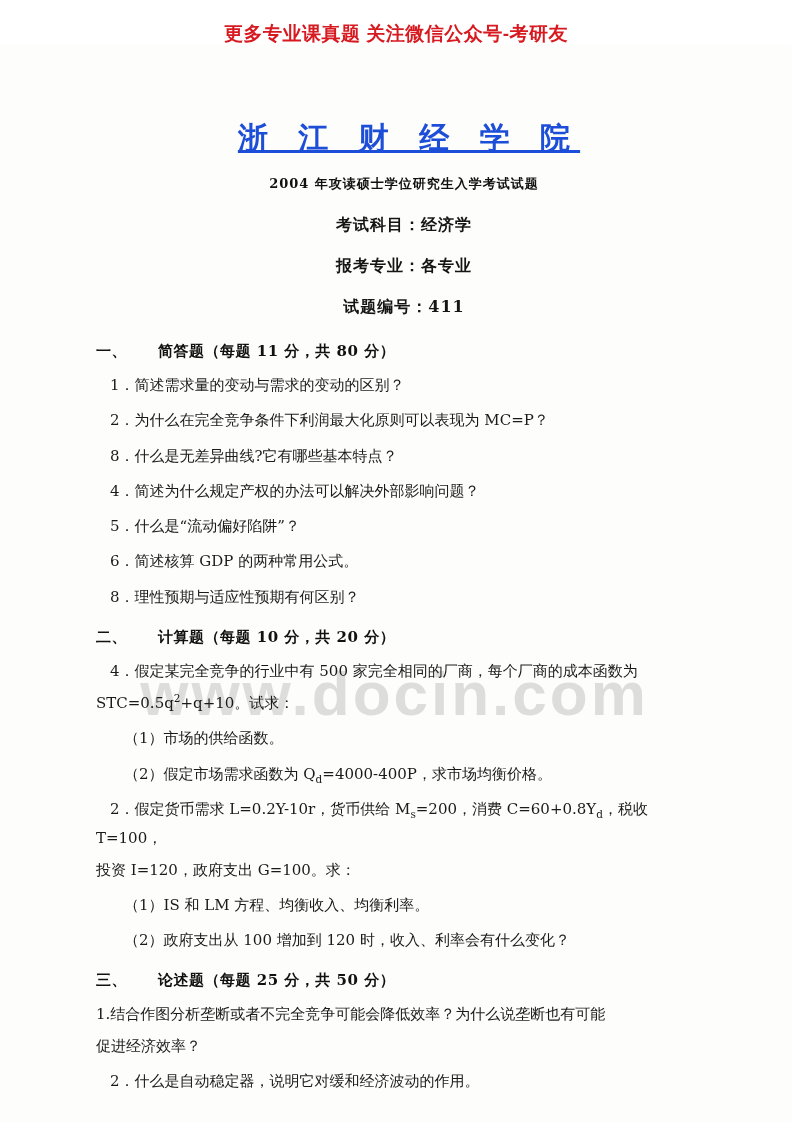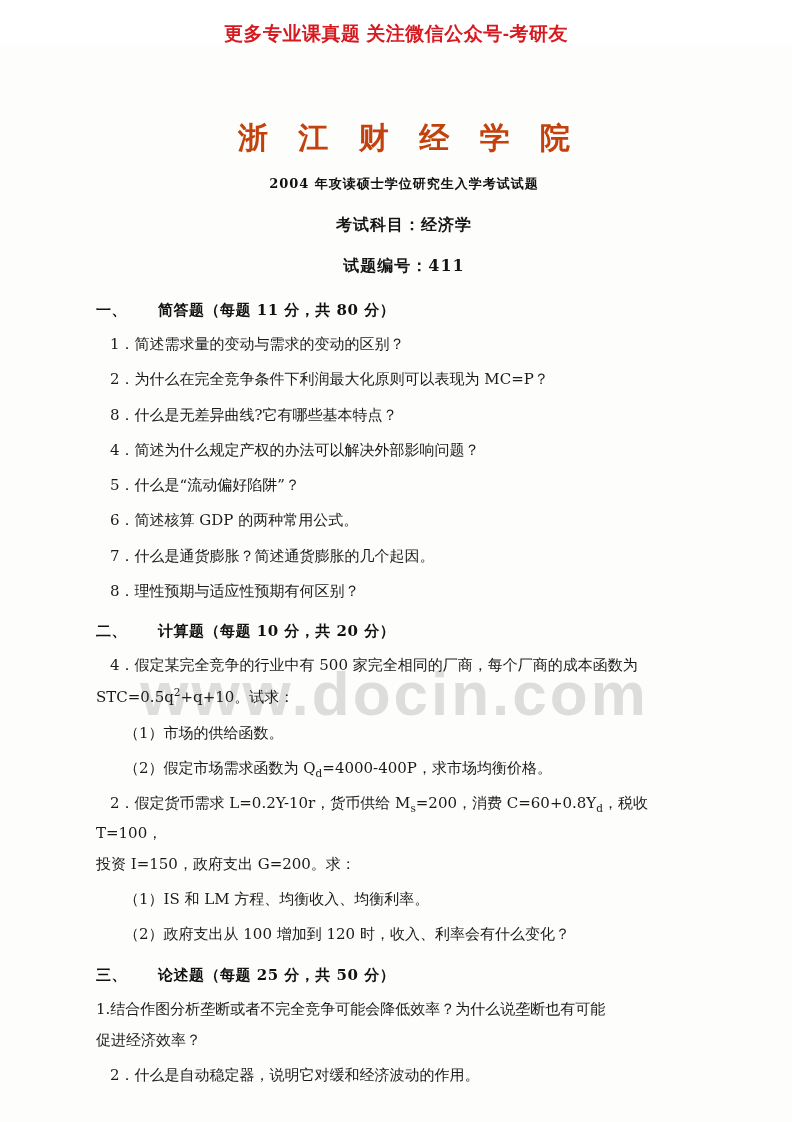"浙 江 财 经 学" .title-main { color: #c2410c -> #1d4ed8; text-decoration: none -> underline }
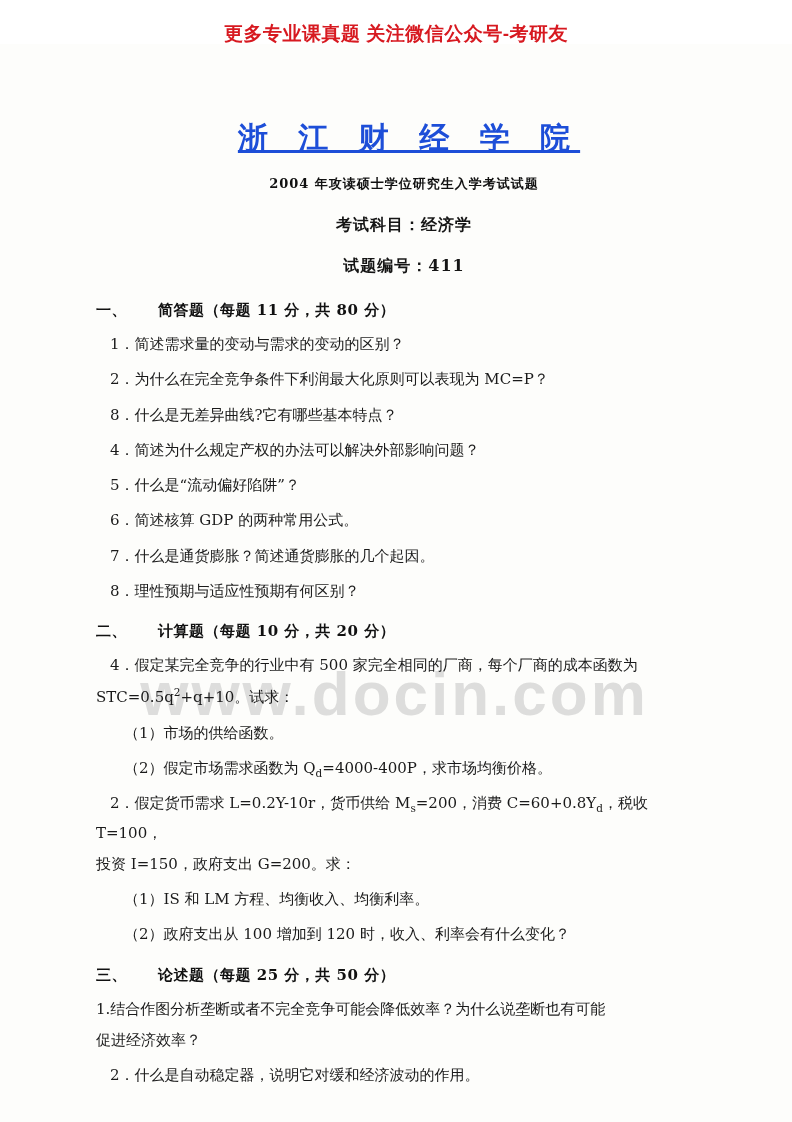"报考专业：各专业" div.meta-line { html: none -> <div>报考专业：各专业</div> }
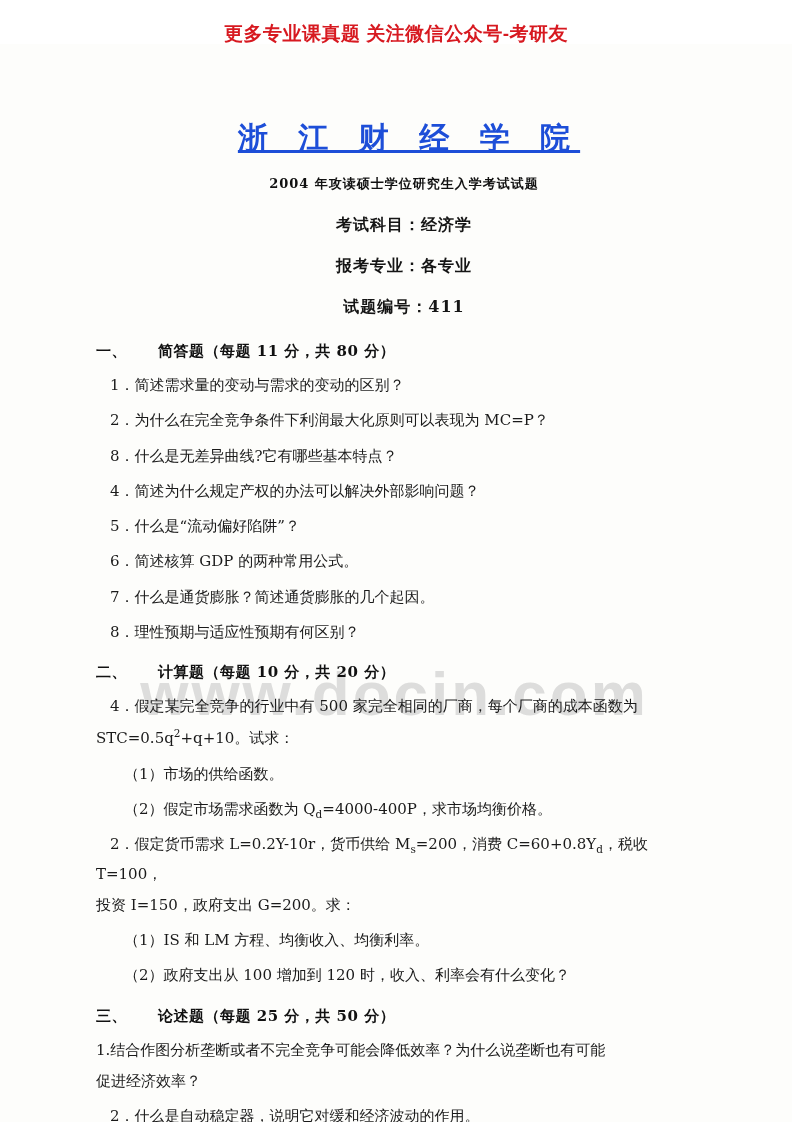"7．什么是通货膨胀？简述通货膨胀的几个起因。" p.q { html: <p>7．什么是通货膨胀？简述通货膨胀的几个起因。</p> -> none }
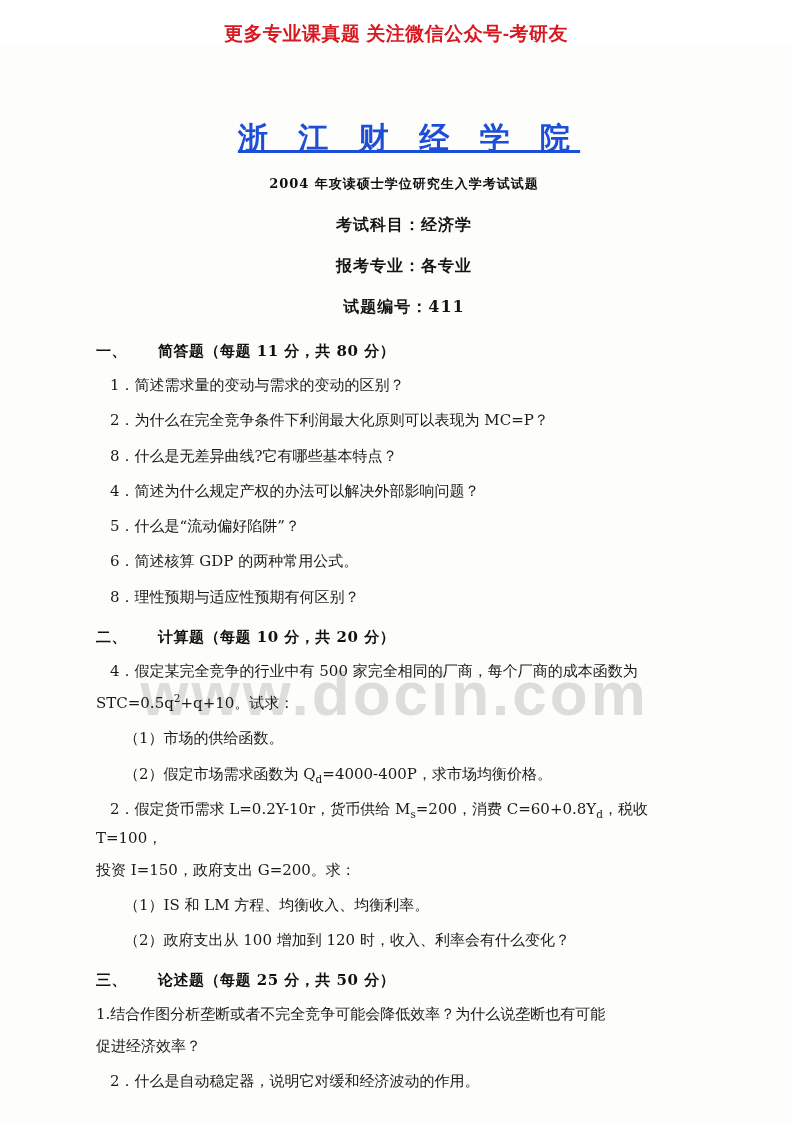"投资 I=150，政府支出 G=200。求：" p.q { text: 150，政府支出 G=200 -> 120，政府支出 G=100 }
